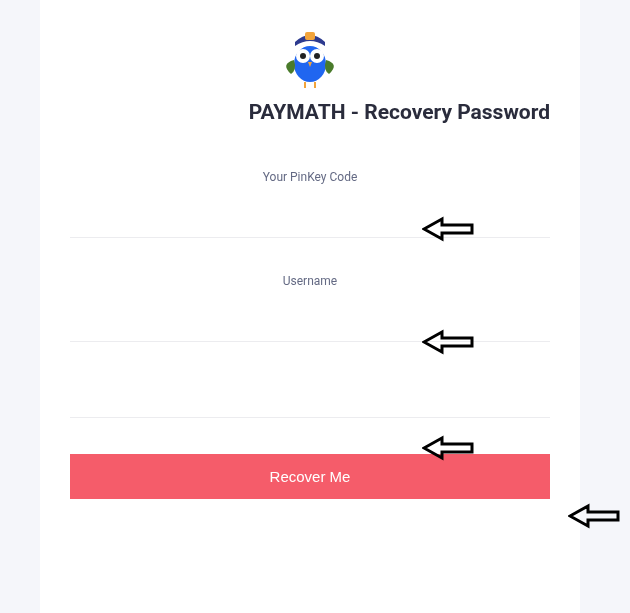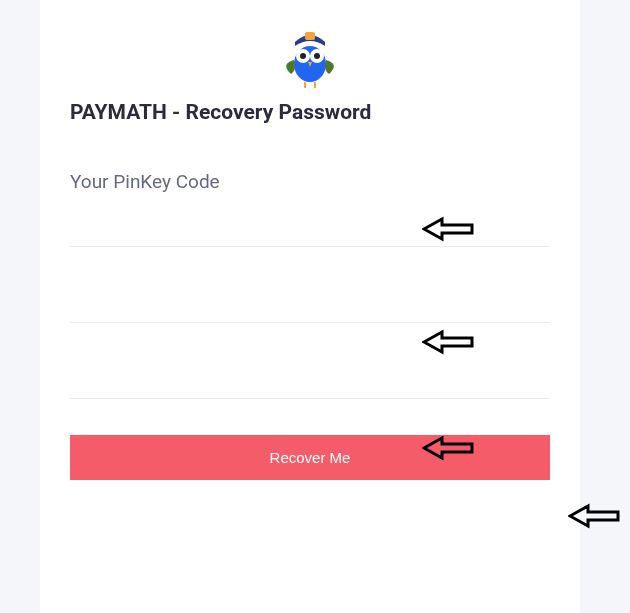"PAYMATH - Recovery Password" .title { text-align: left -> right }
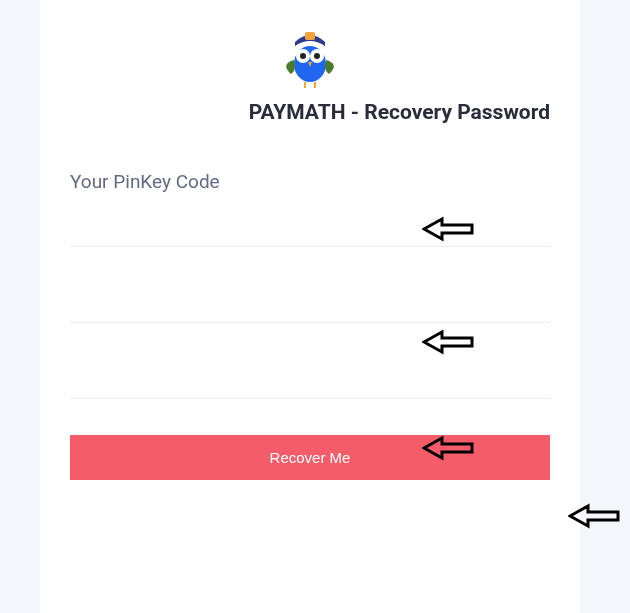"Your PinKey Code" .label { font-size: 19px -> 12px; text-align: none -> center }
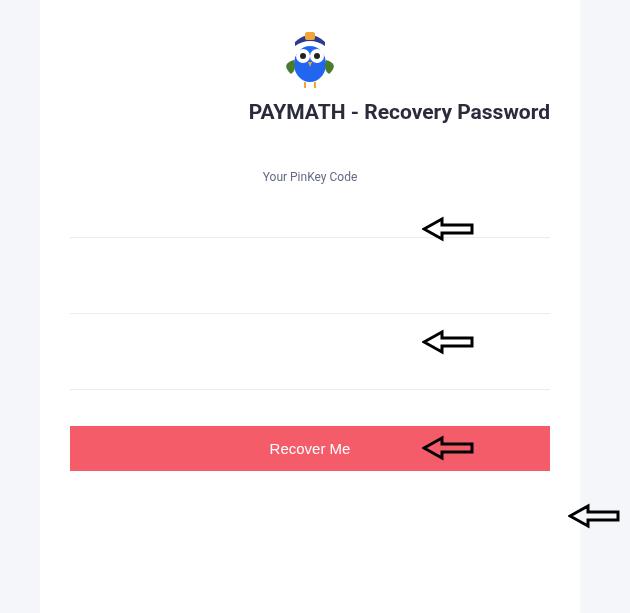"Username" div.label { html: none -> <div>Username</div> }
